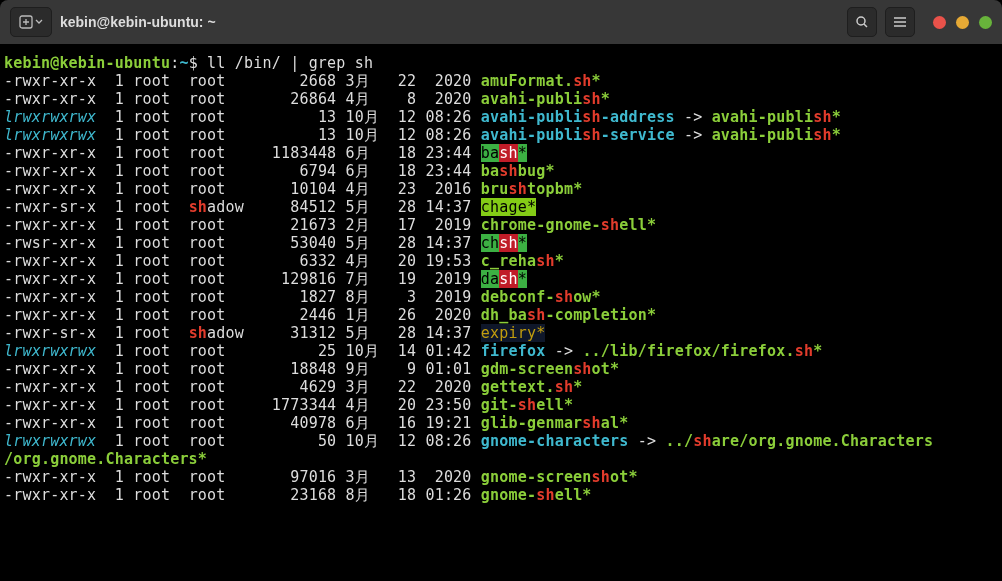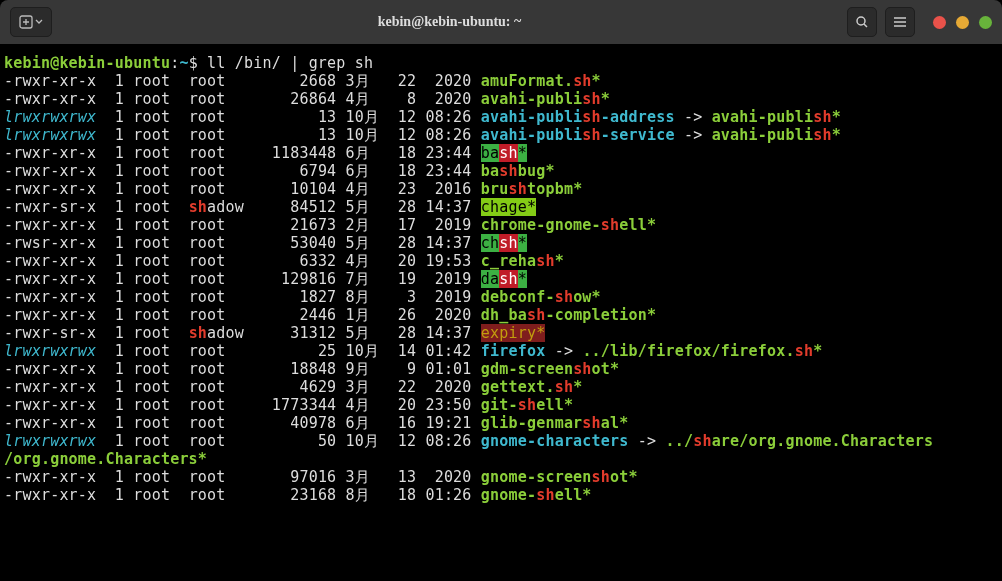"kebin@kebin-ubuntu: ~" .title { font-family: Liberation Serif, serif -> Liberation Sans, sans-serif; text-align: center -> none }
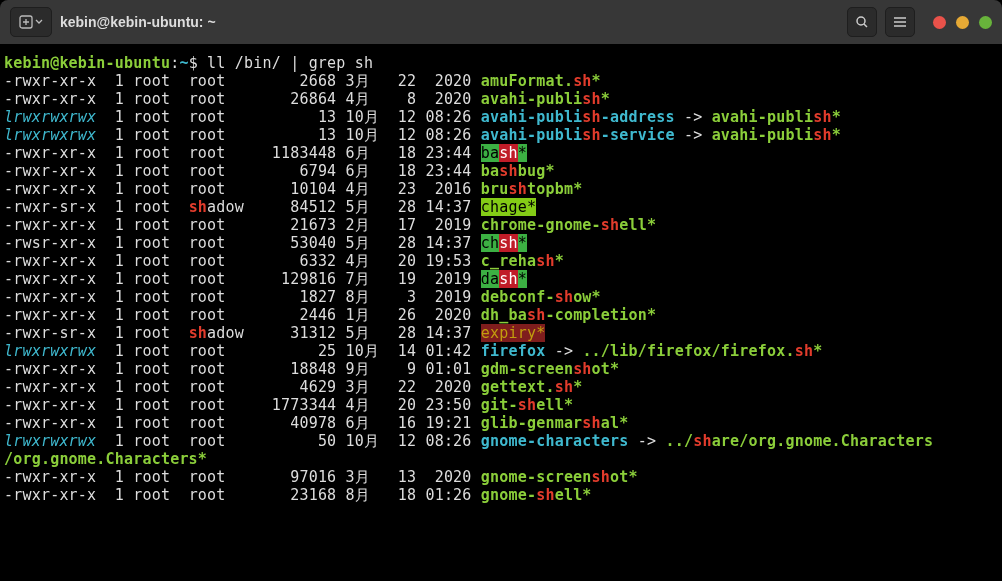"expiry*" .yellow-bg-black { background: #7f1d1d -> #0f172a }
